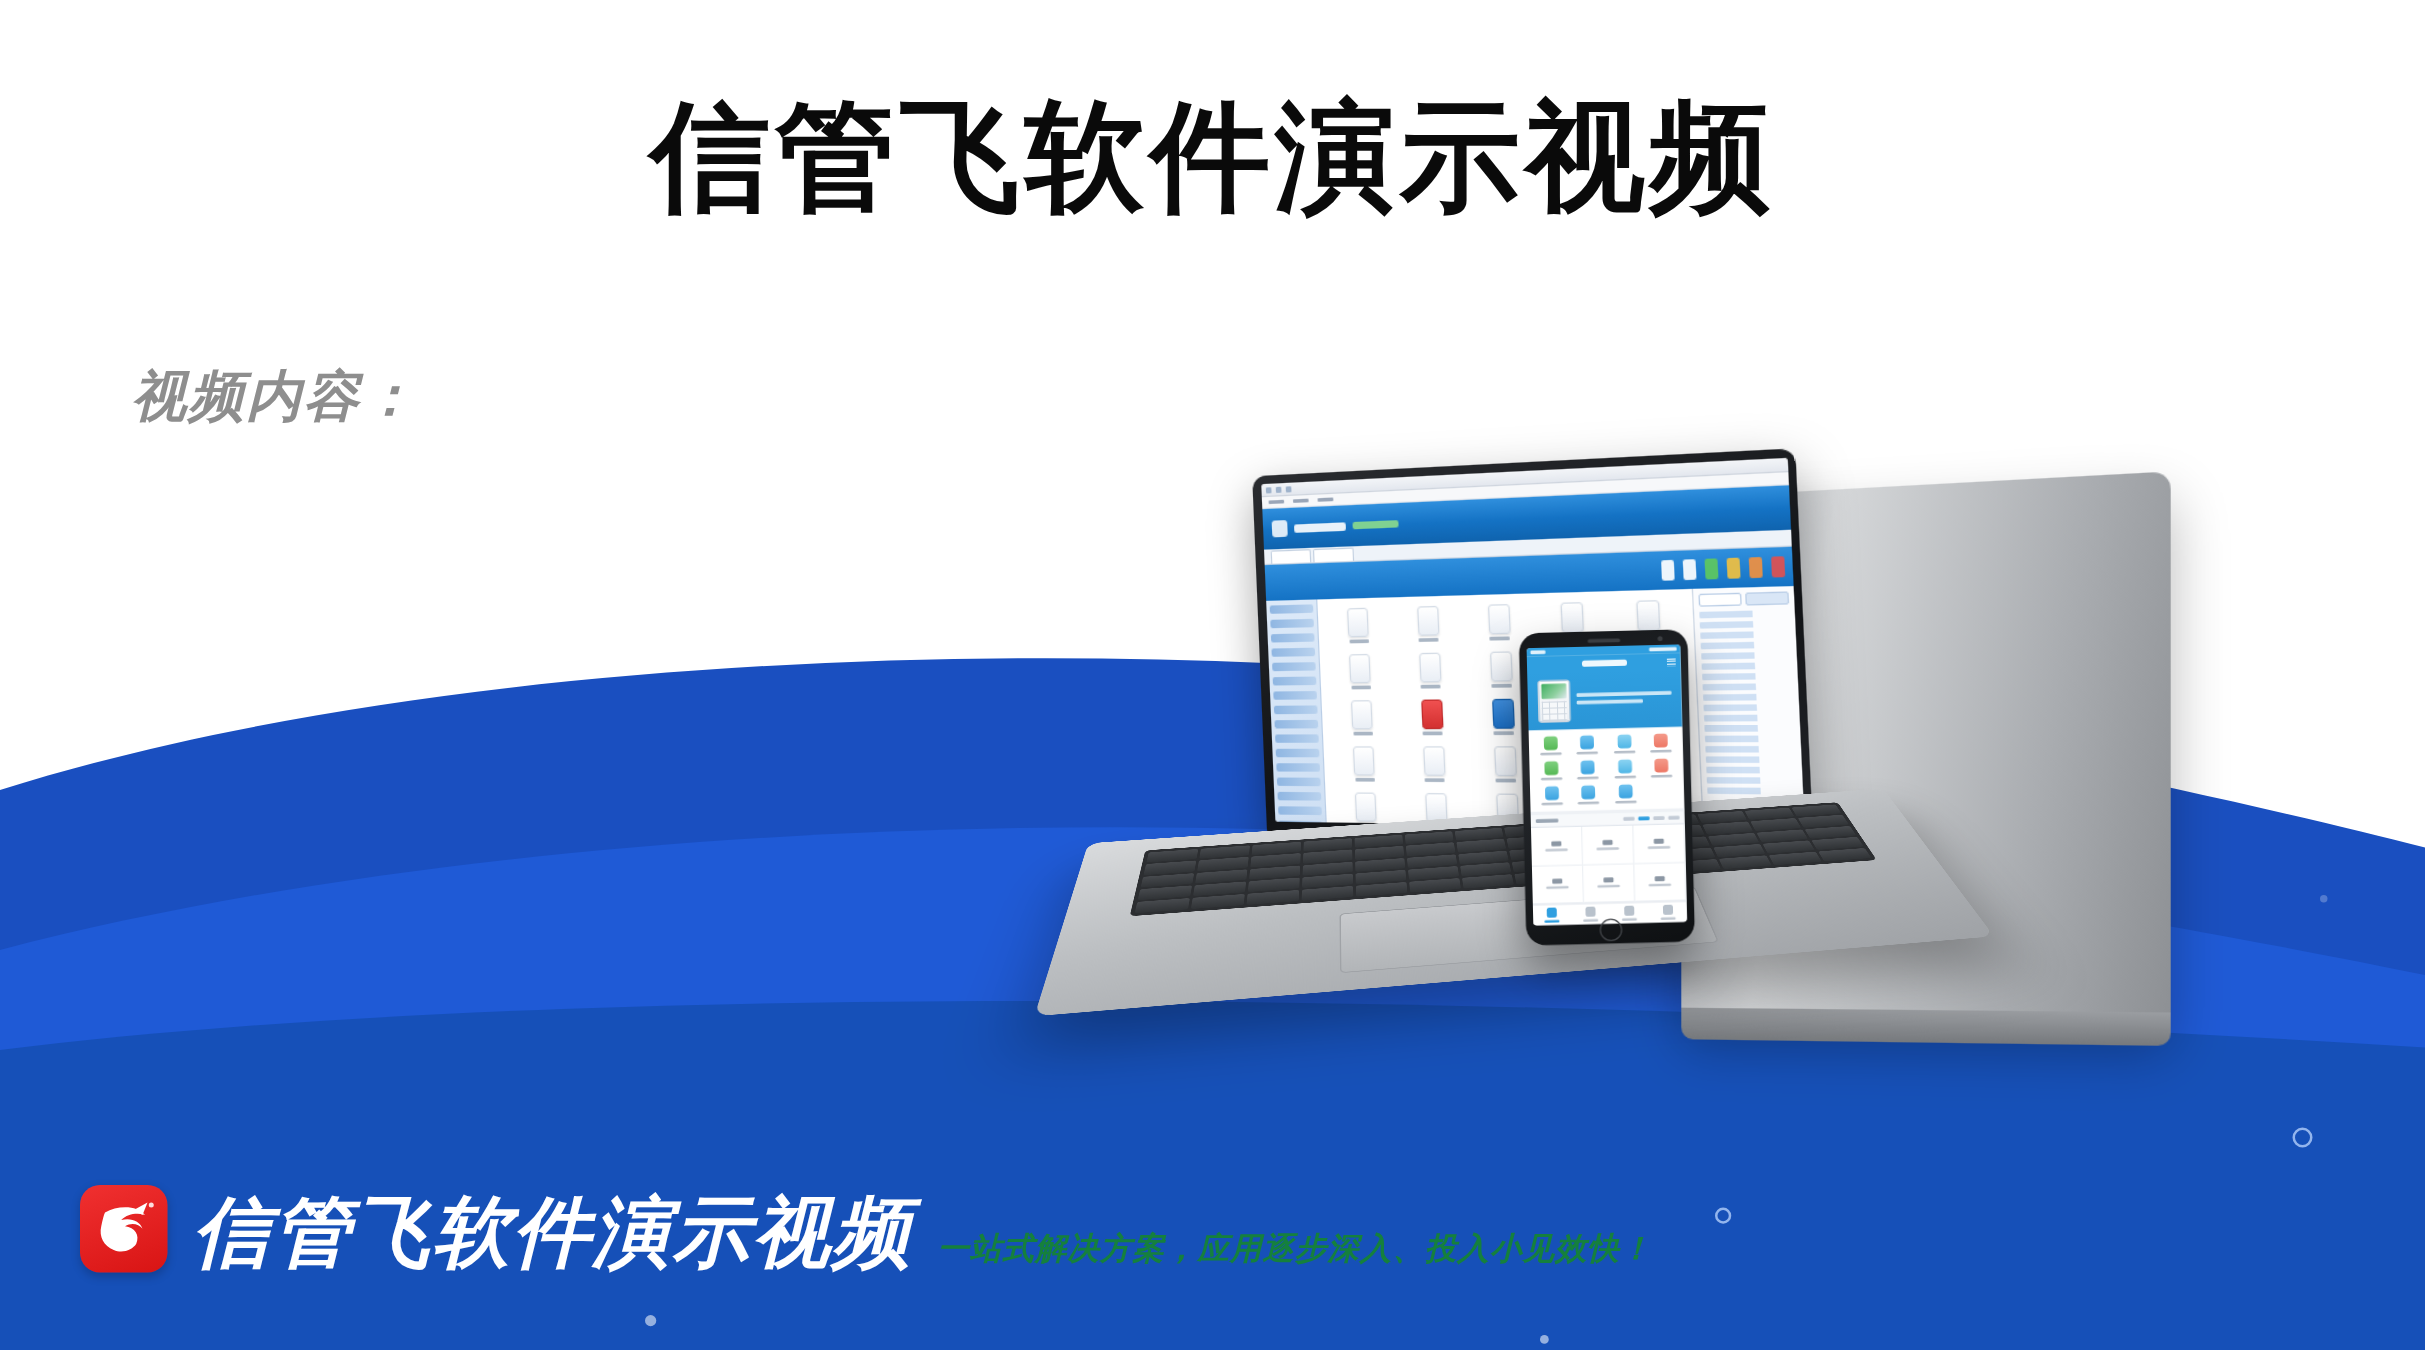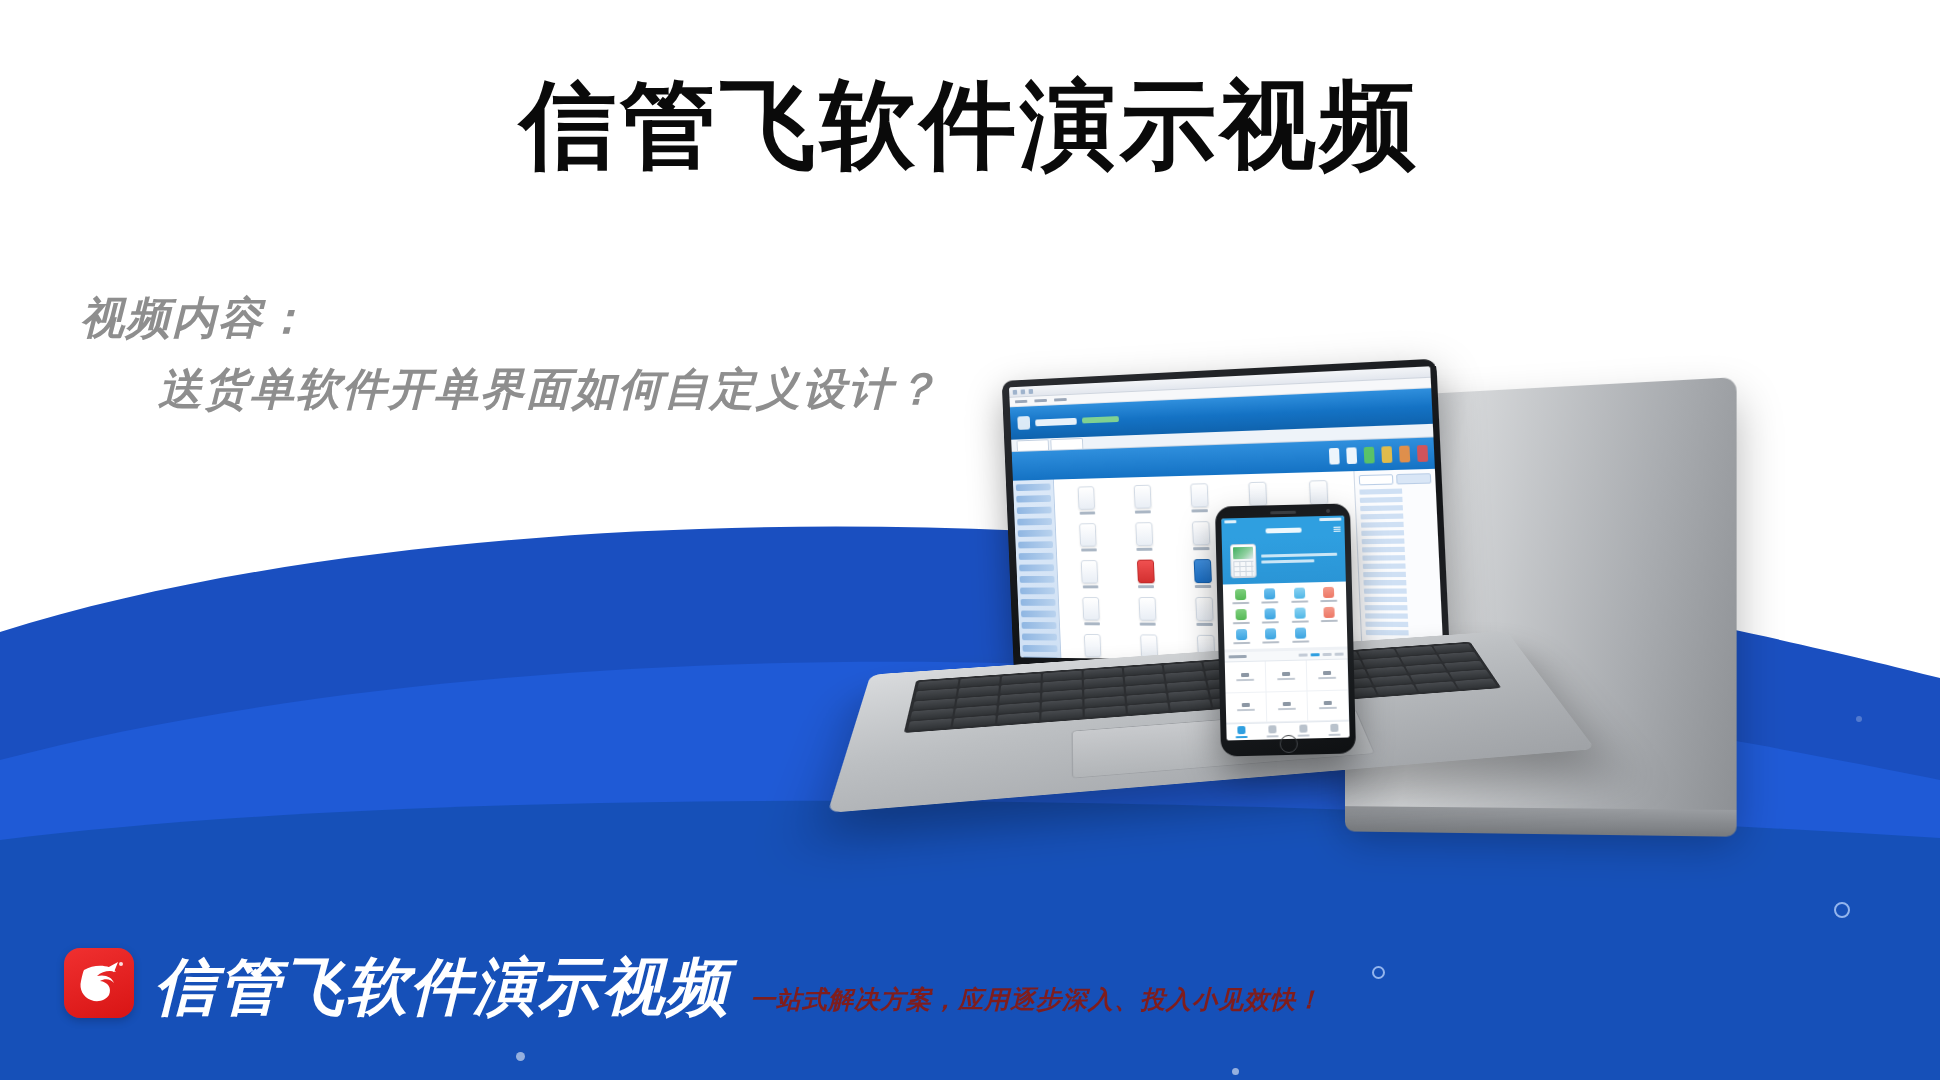"视频内容：" .subtitle-block { left: 80px -> 105px }
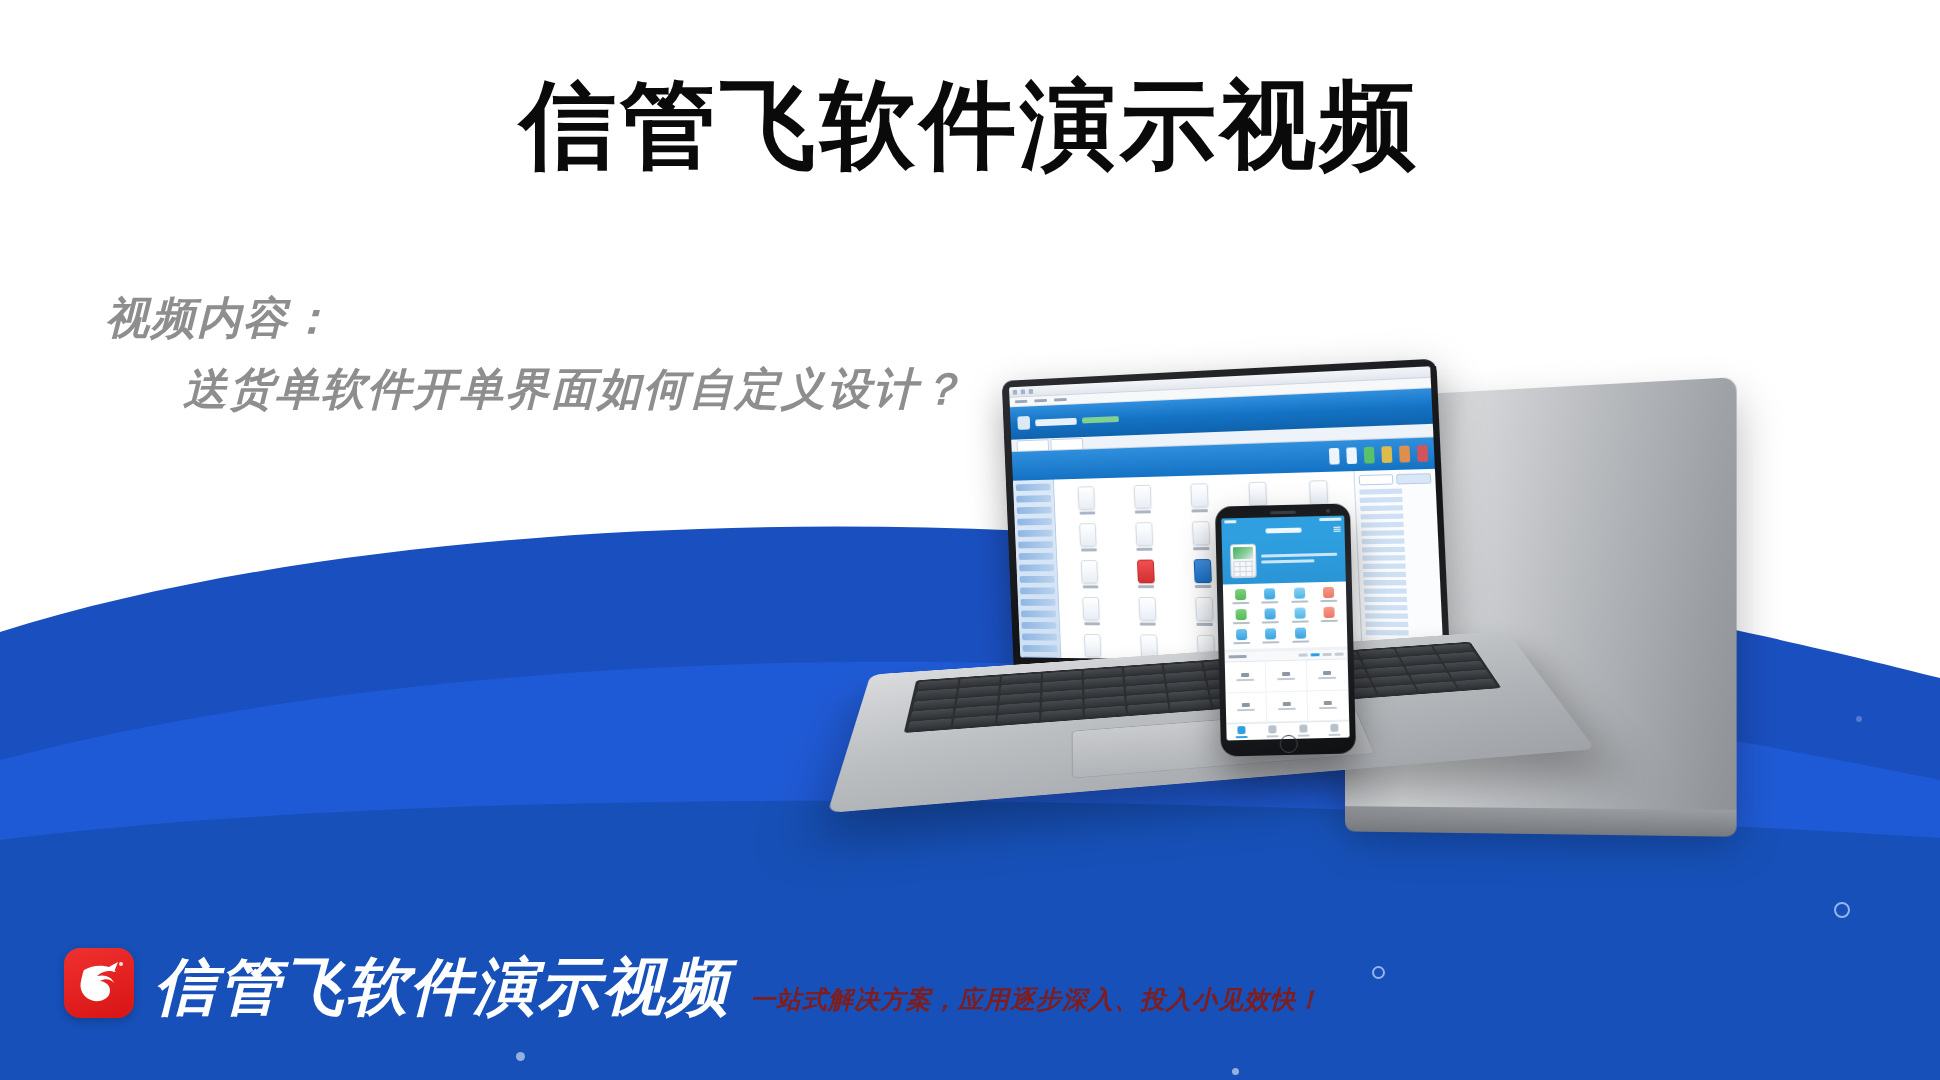"送货单软件开单界面如何自定义设计？" div.subtitle-line { html: <div>送货单软件开单界面如何自定义设计？</div> -> none }
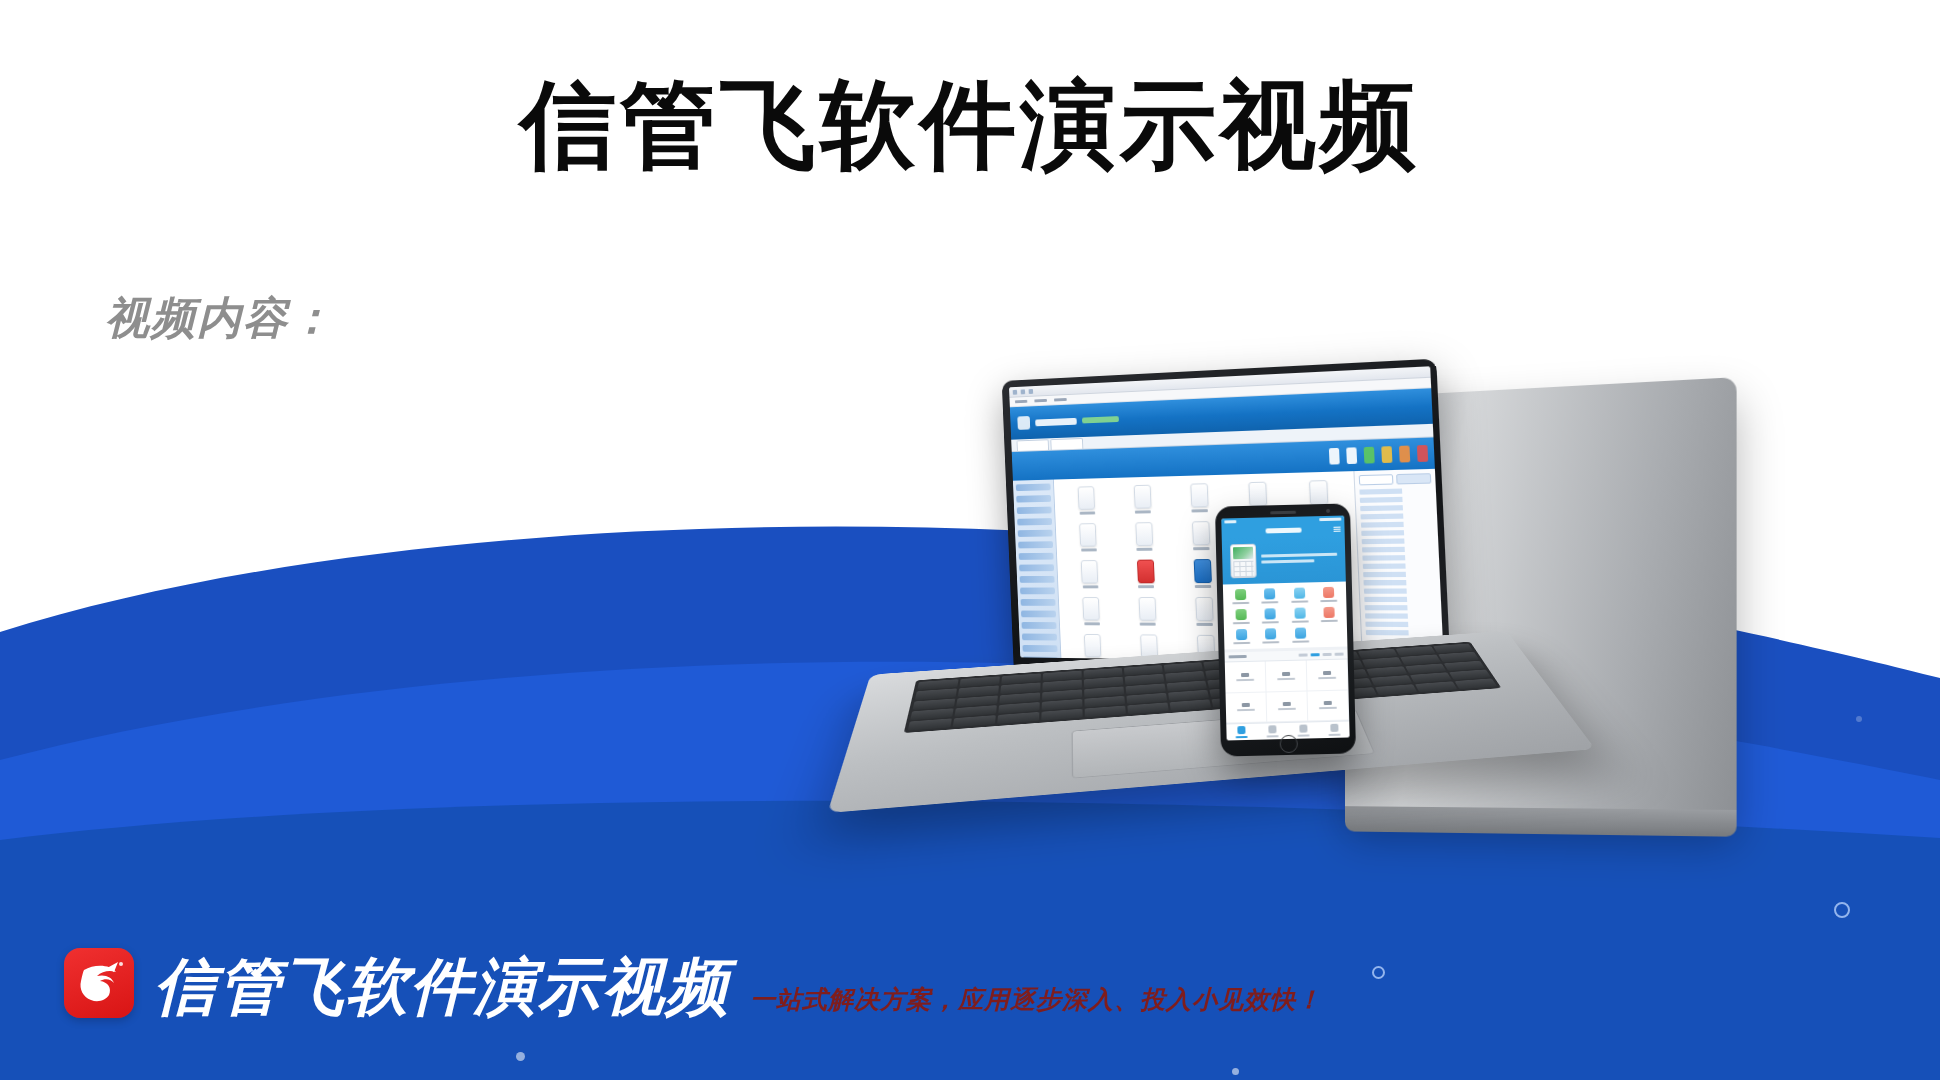"一站式解决方案，应用逐步深入、投入小见效快！" .tagline { color: #7f1d1d -> #15803d }
